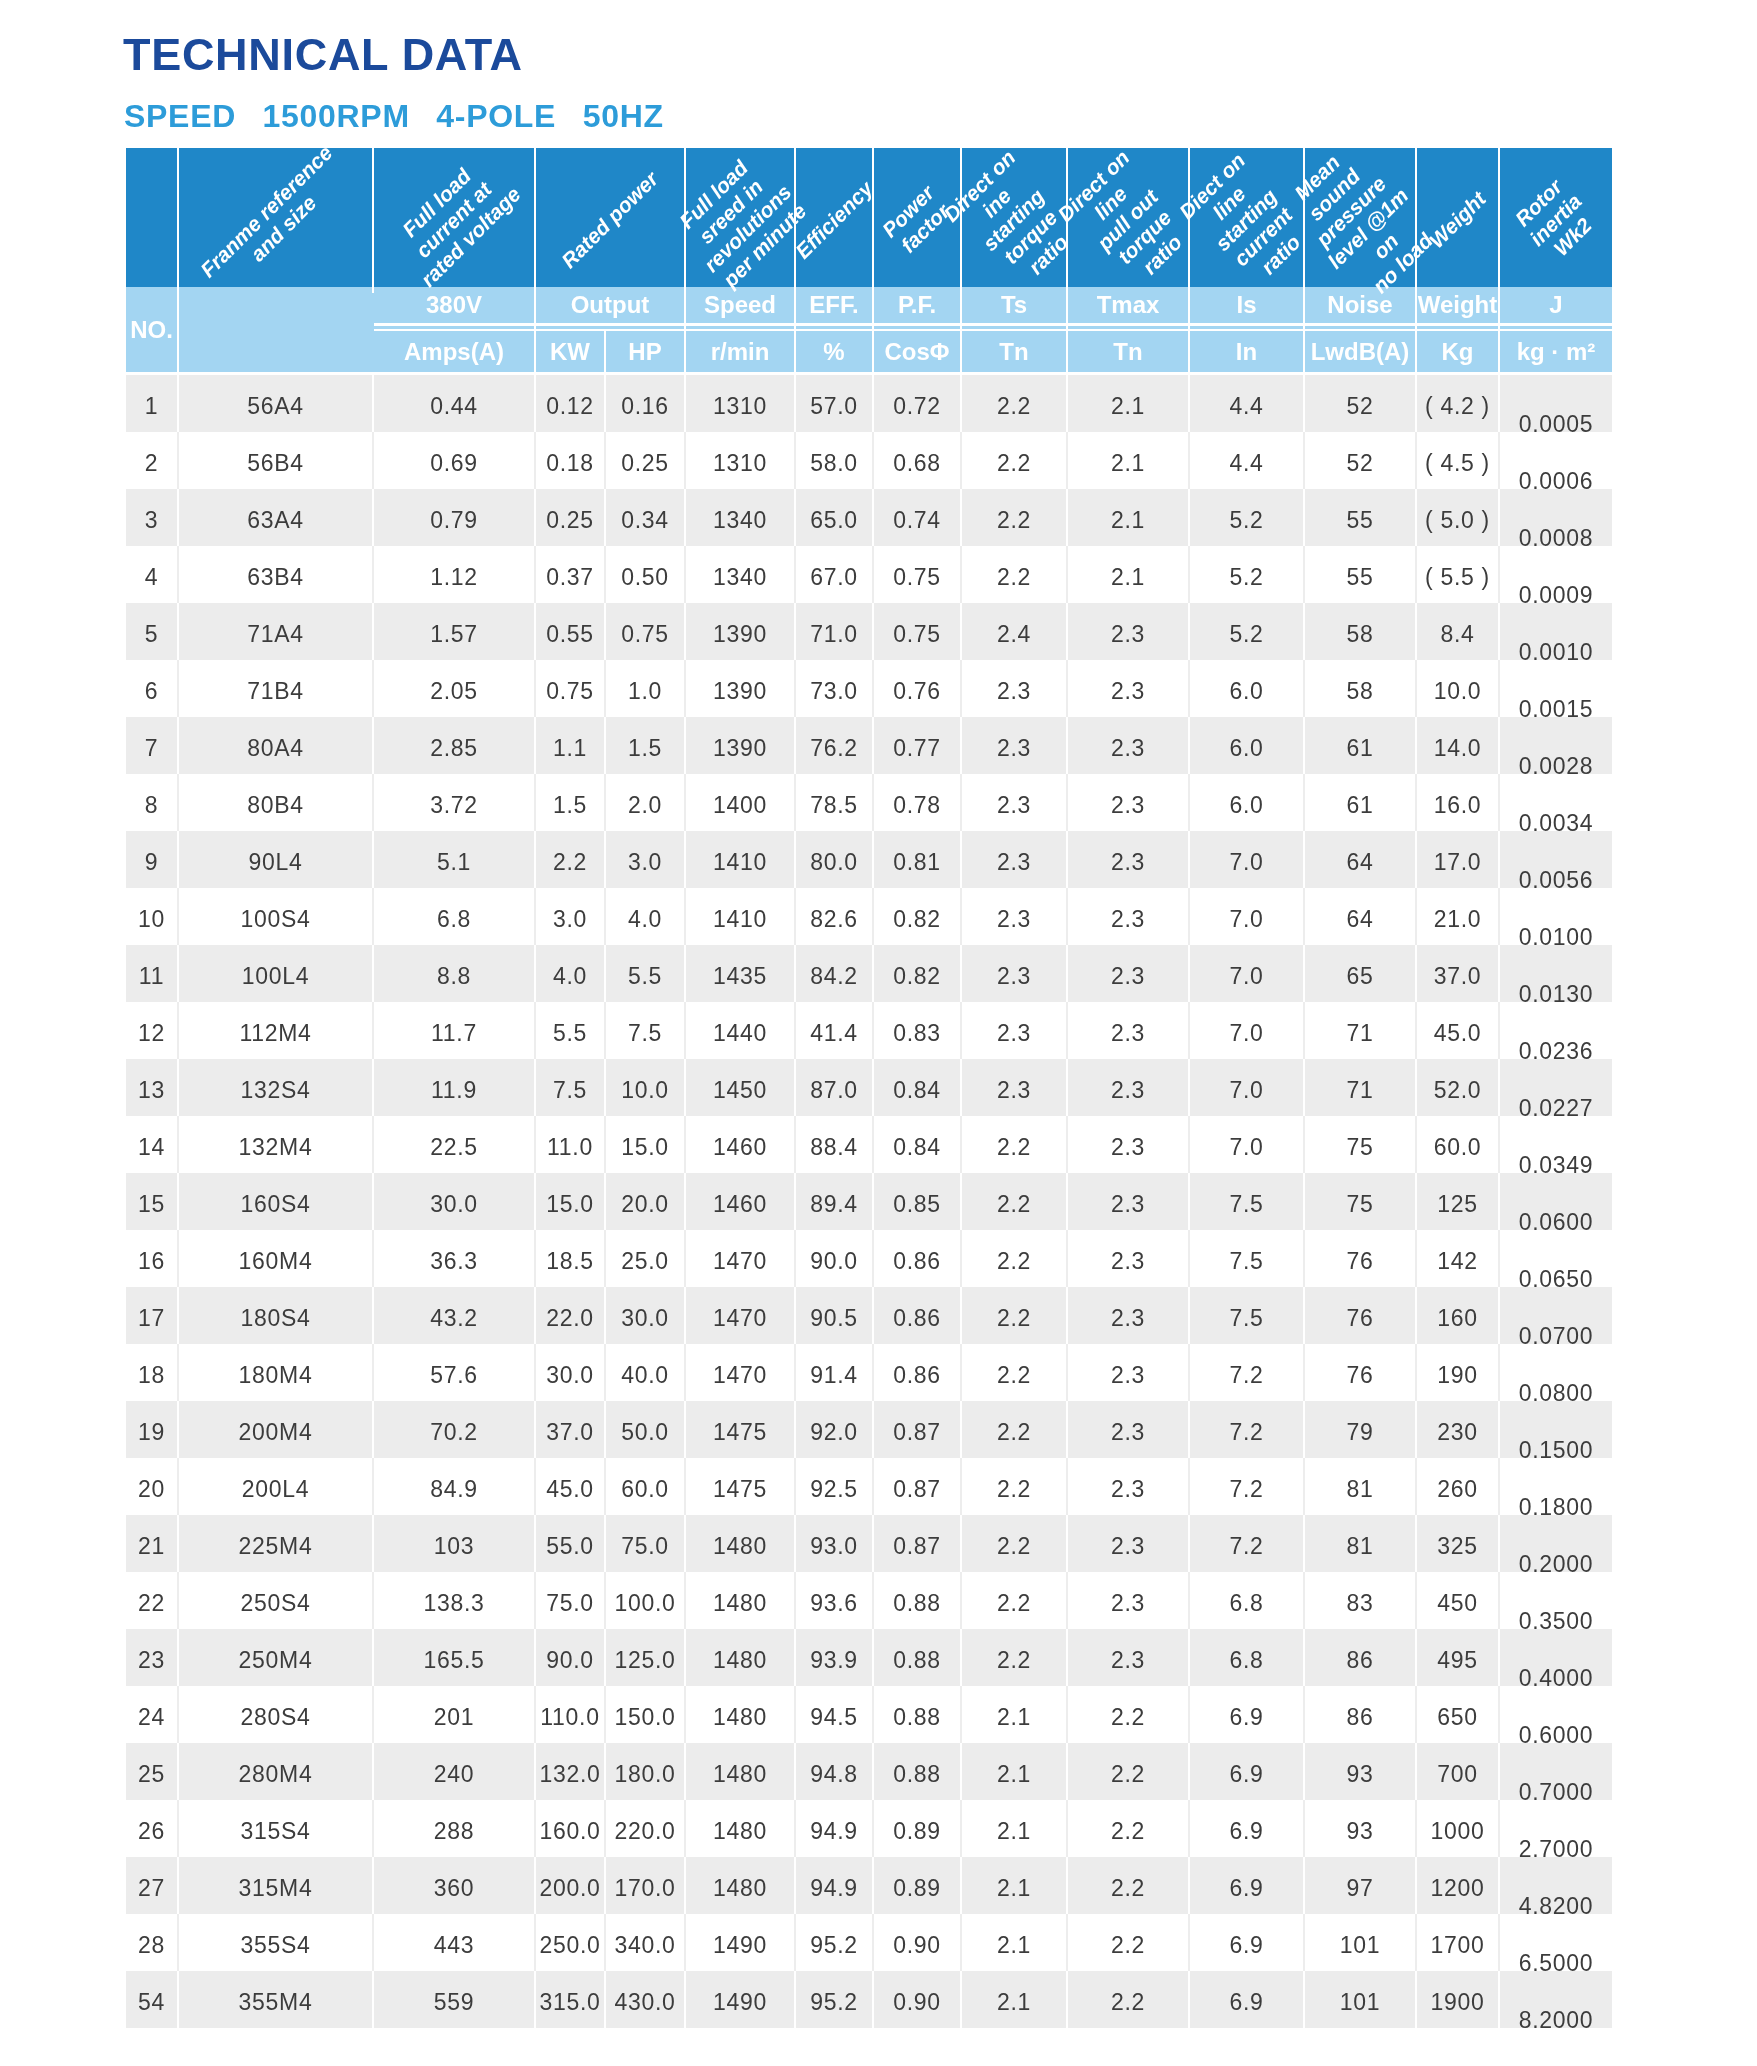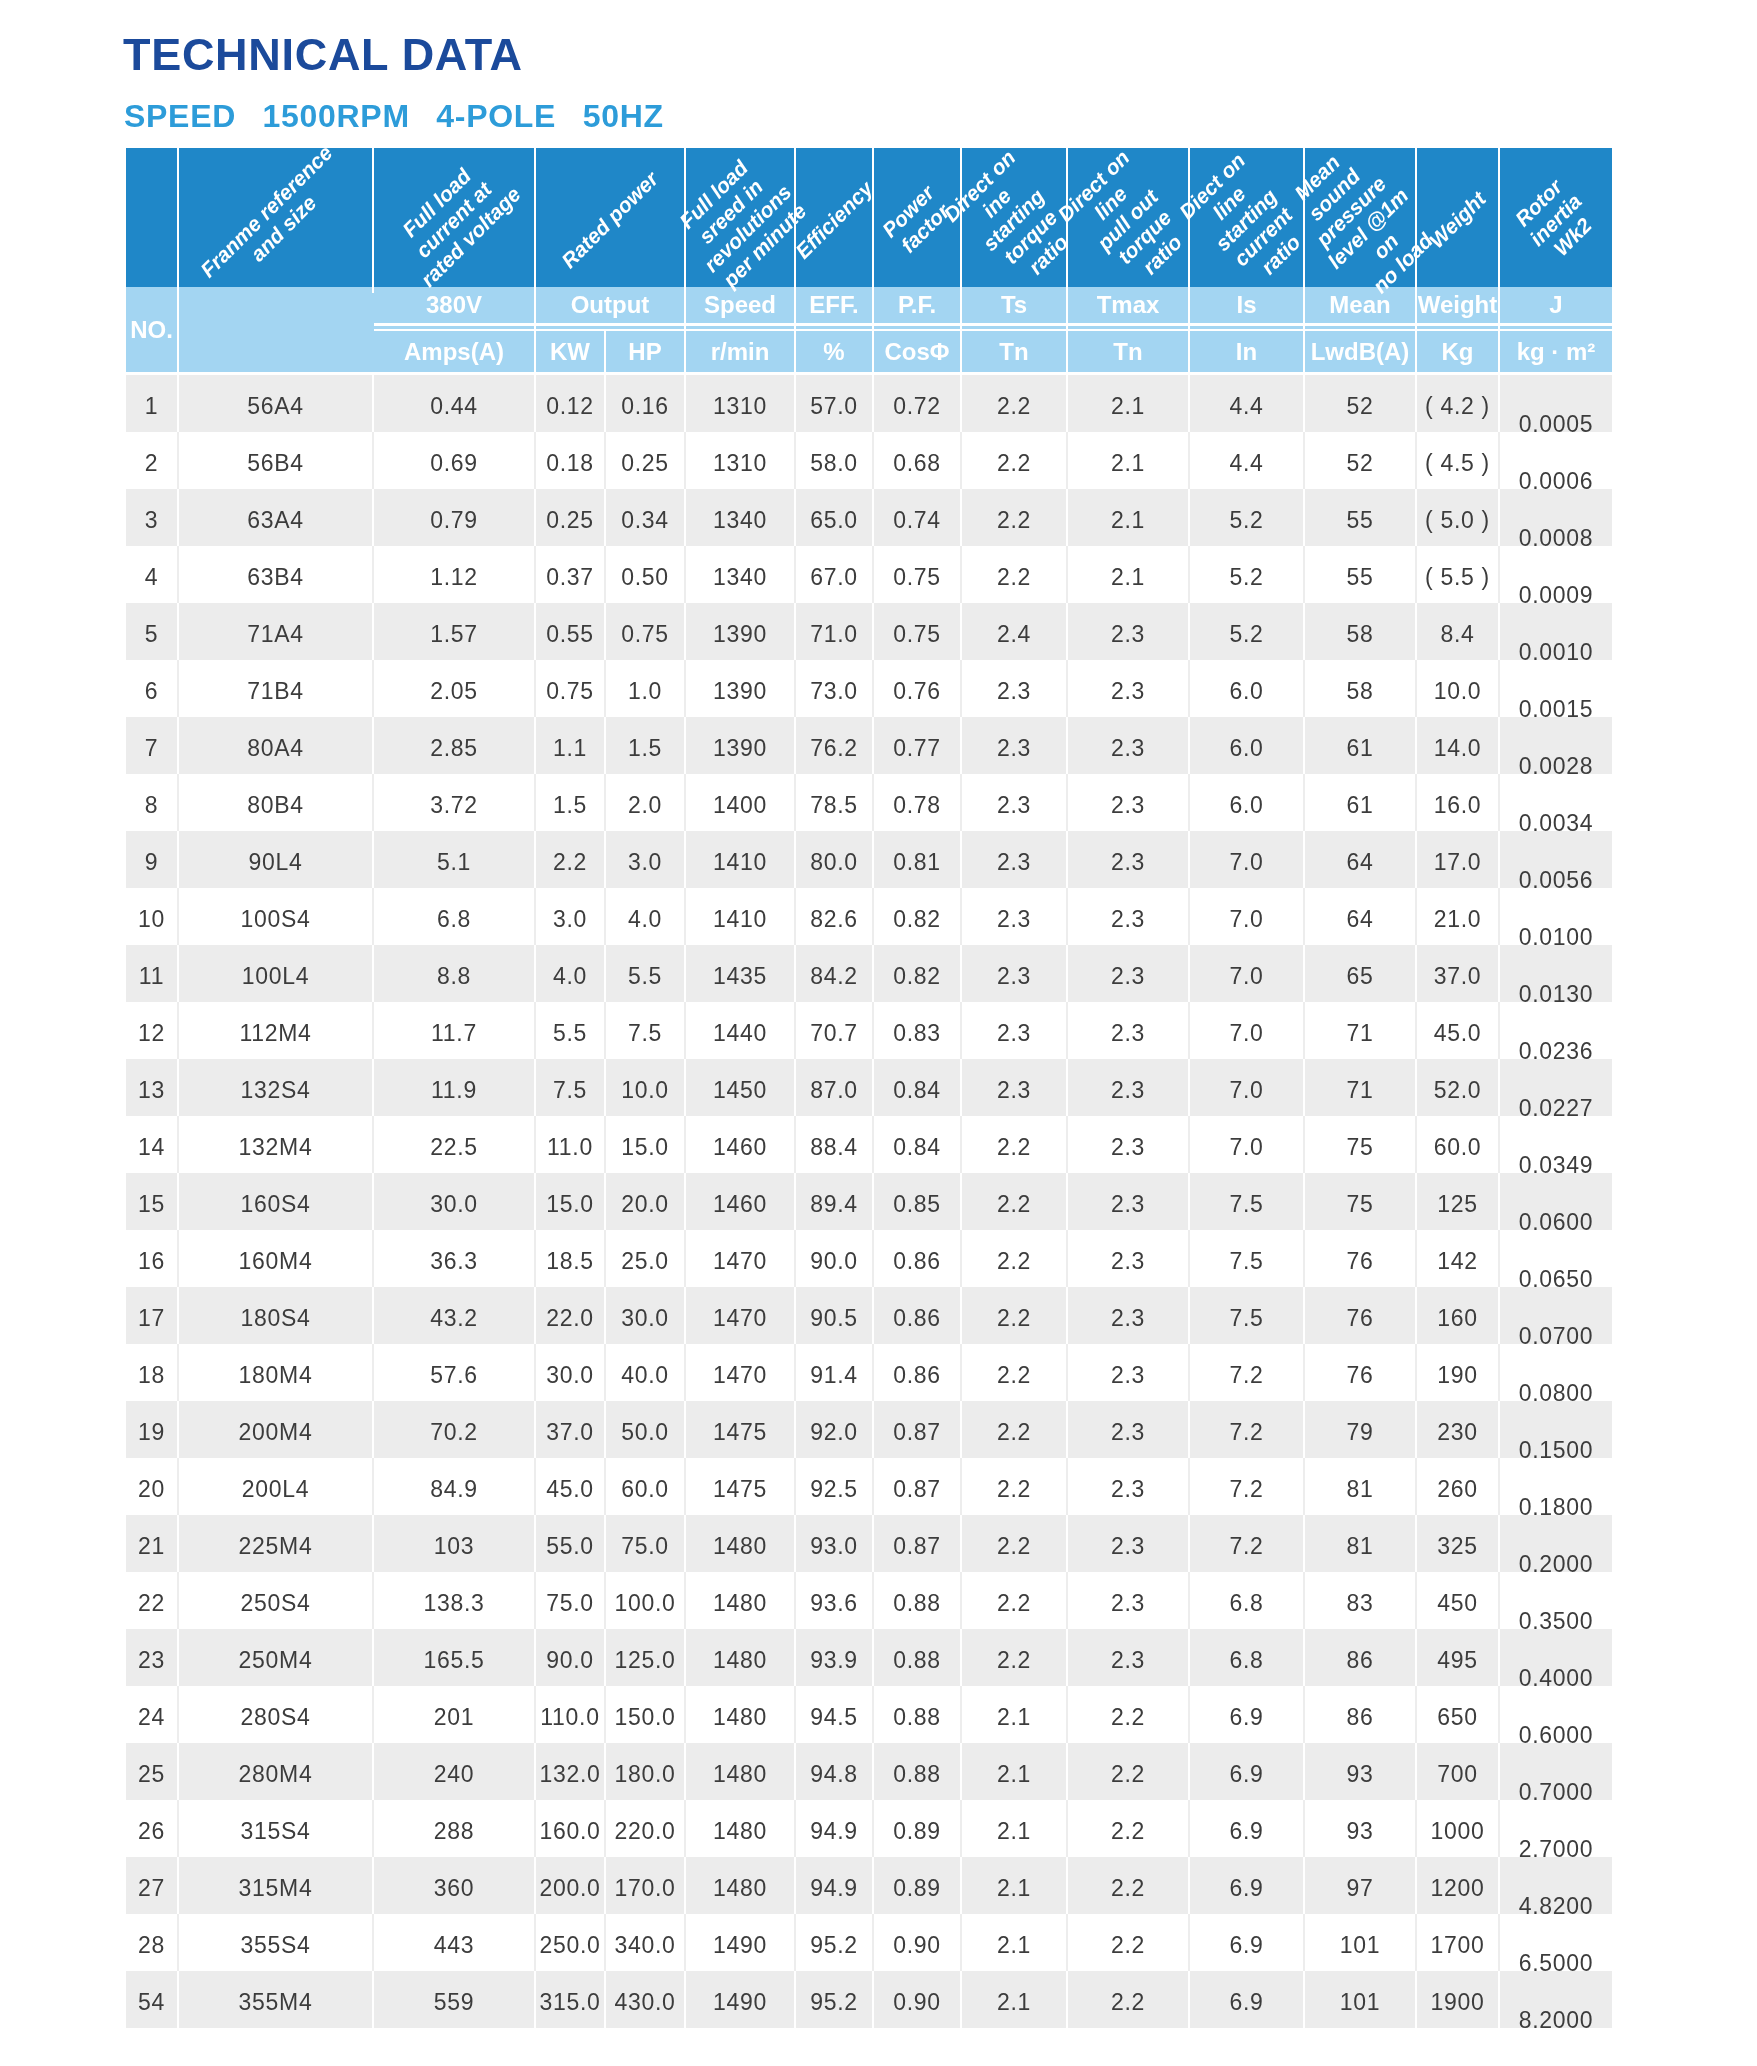"Mean" div.sh { text: Mean -> Noise }
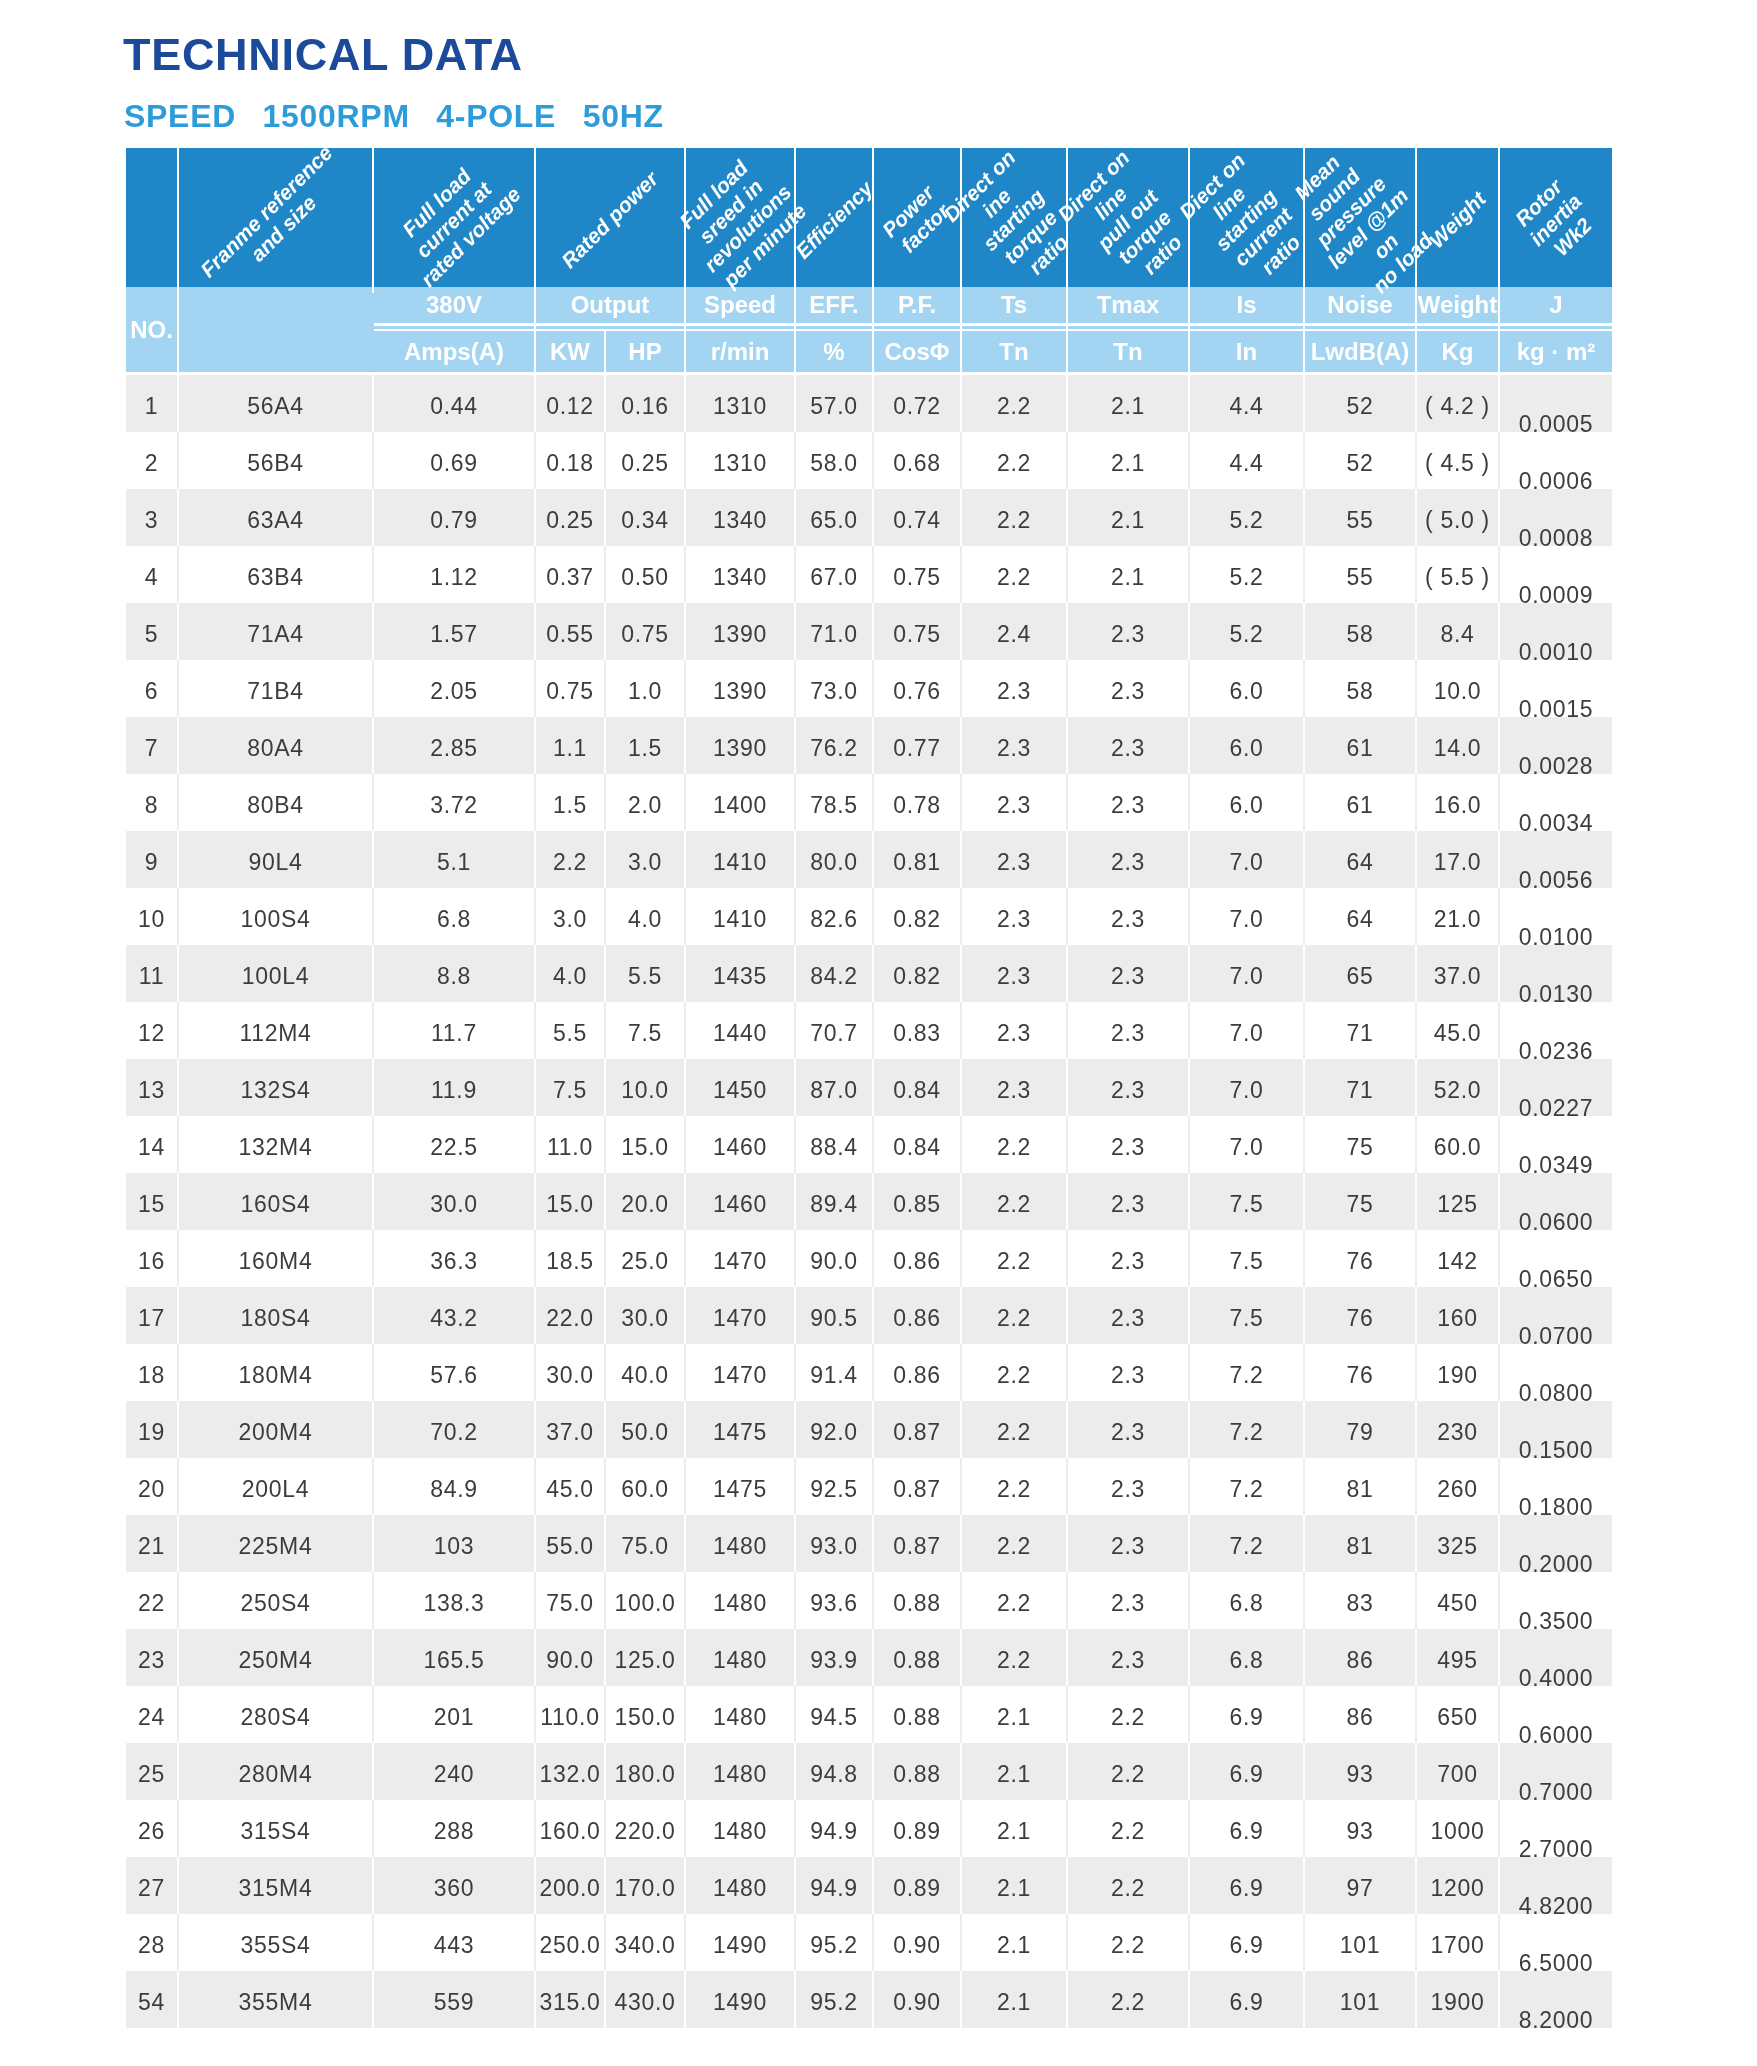"70.7" div.cell { text: 70.7 -> 41.4 }
